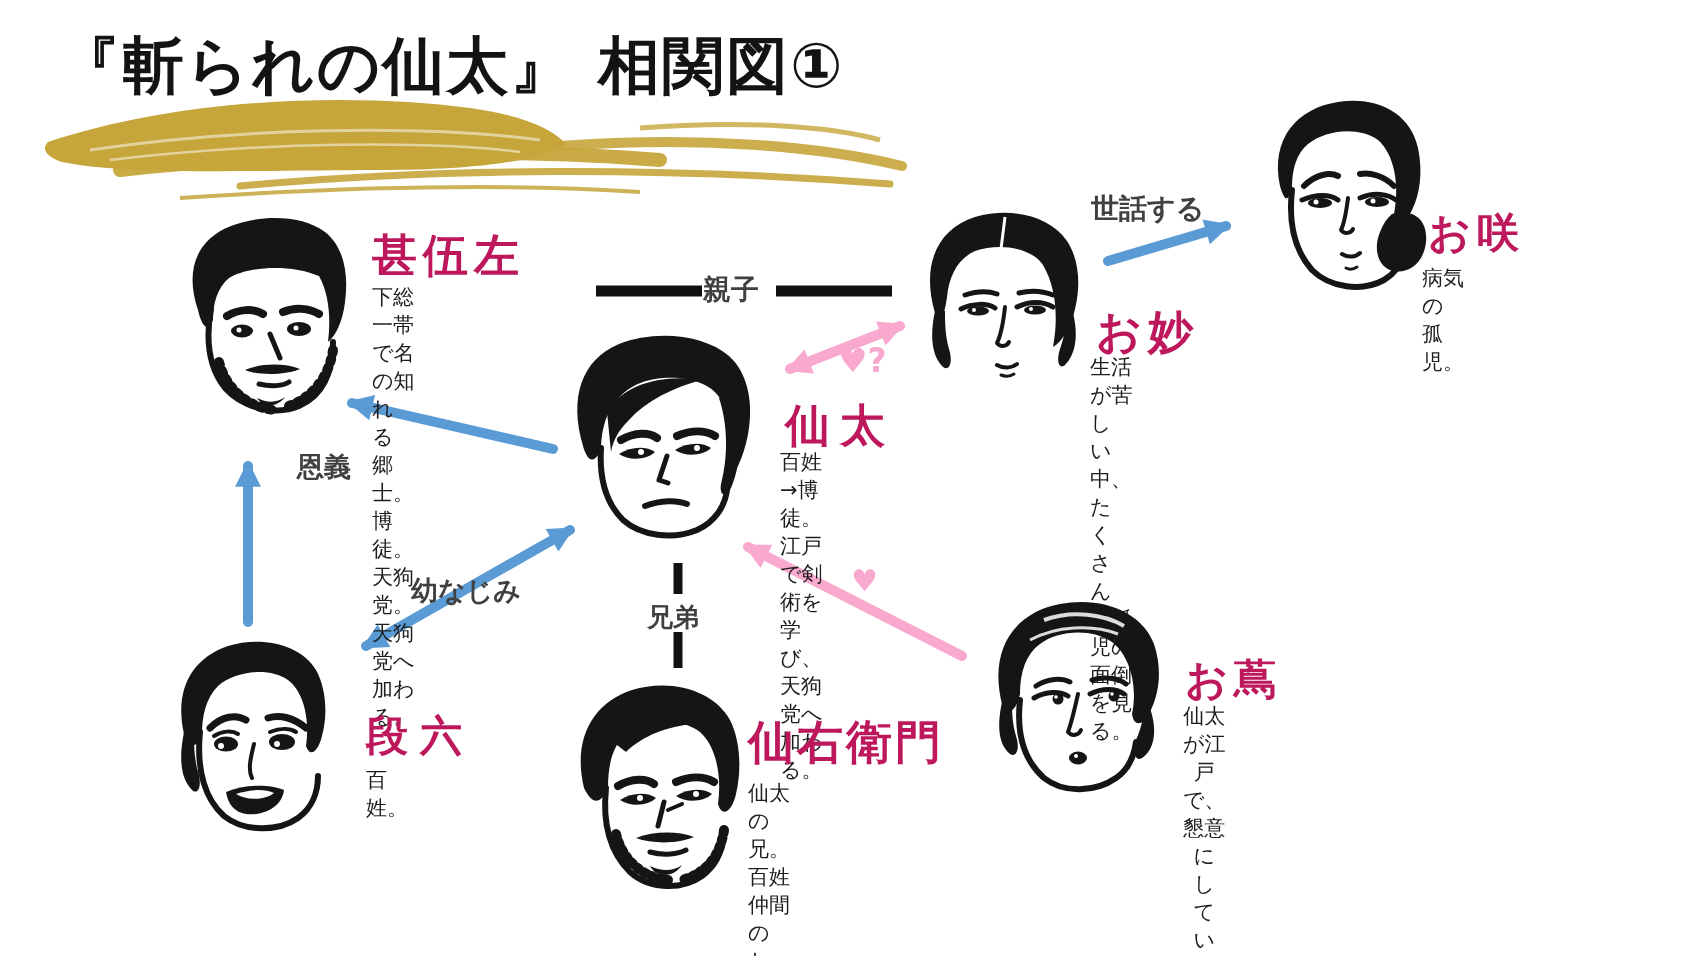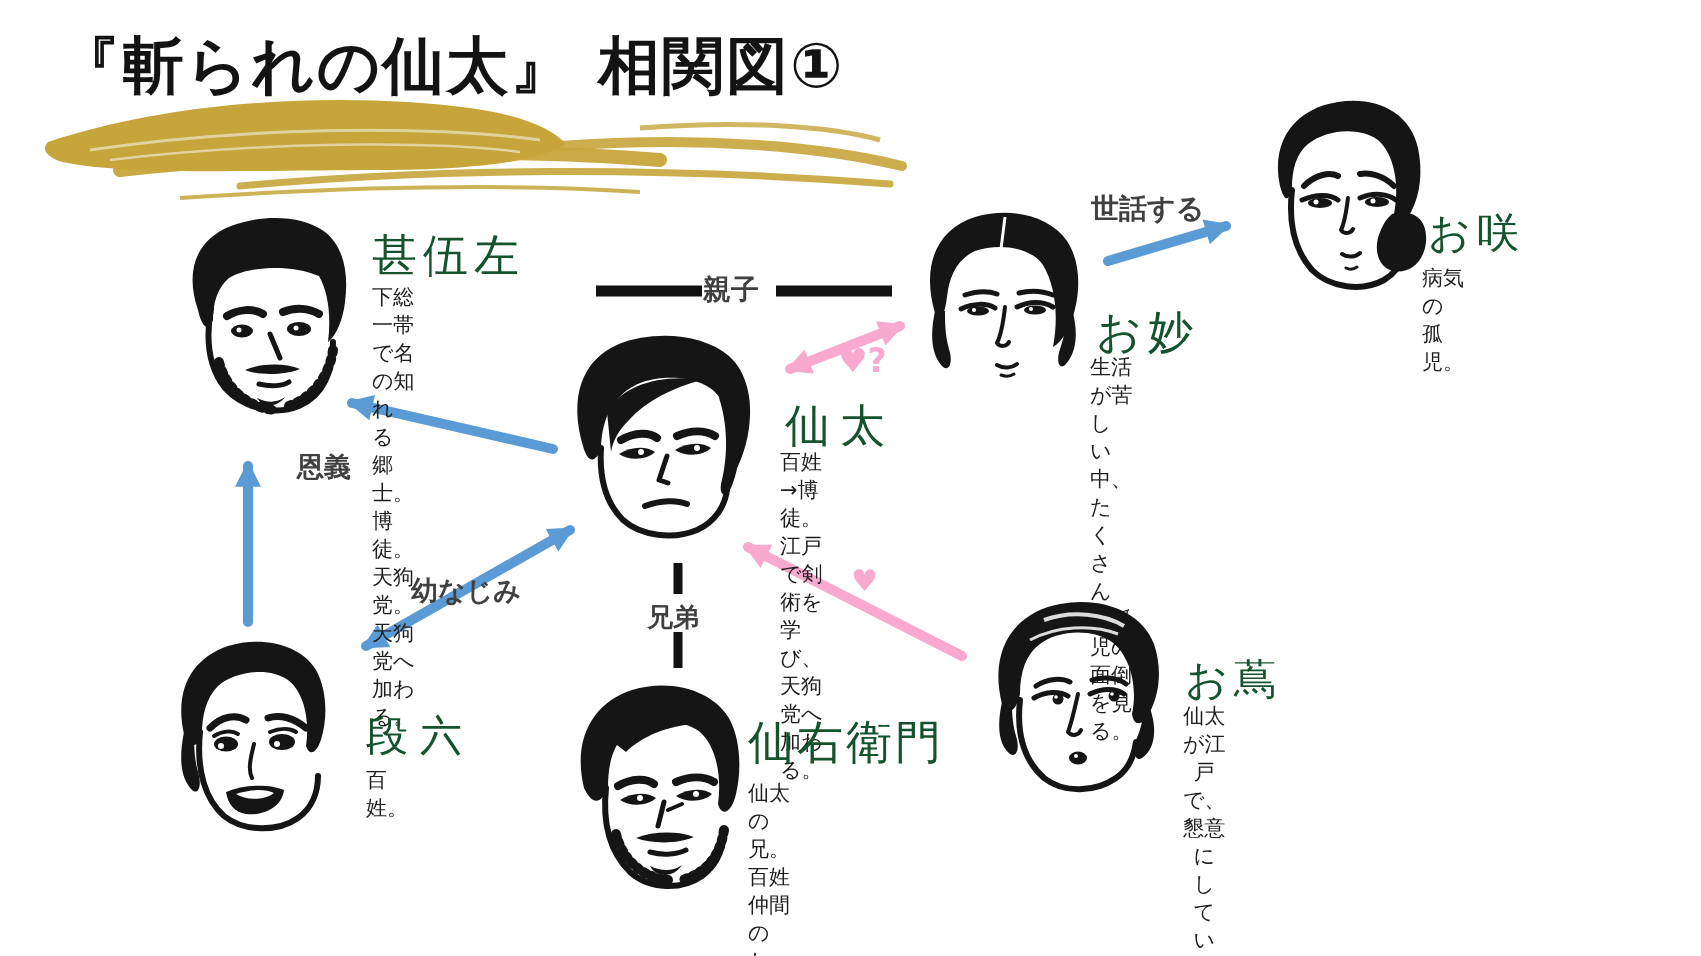"甚伍左" .char-name { color: #14532d -> #be185d; font-weight: 400 -> 700 }
